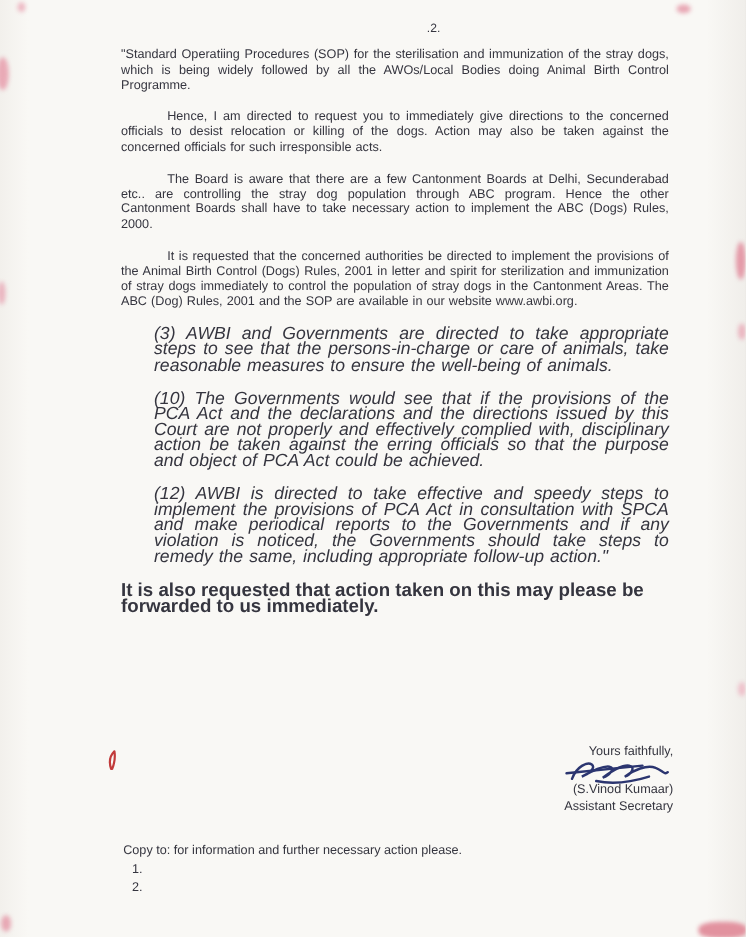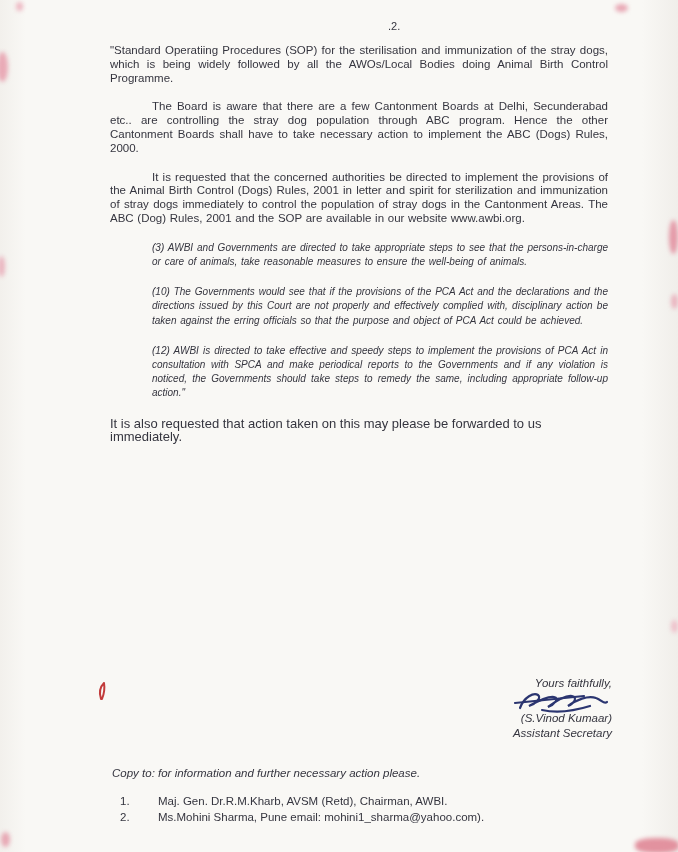"Hence, I am directed to" p.body-para { html: none -> <p>Hence, I am directed to request you to immediately give directions to the concerned officials to desist relocation or killing of the dogs. Action may also be taken against the concerned officials for such irresponsible acts.</p> }
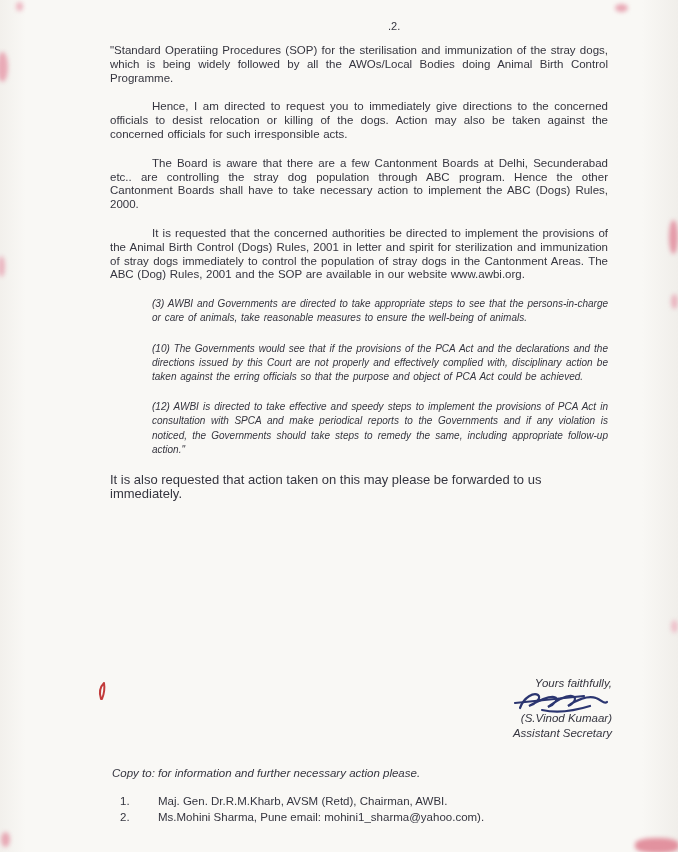"(3) AWBI and Governments are" .quote { font-size: 10px -> 16px; margin-left: 42px -> 30px }
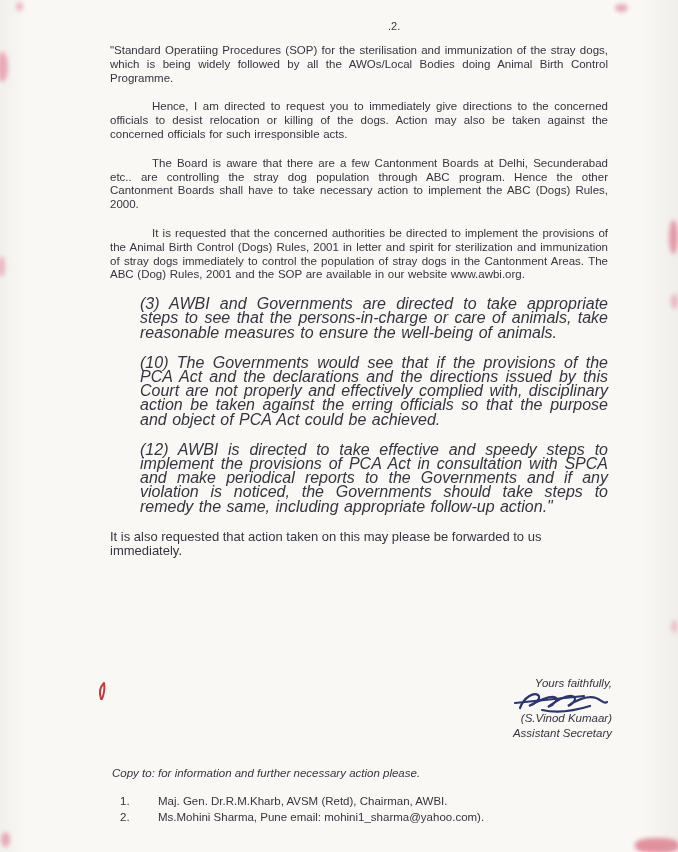"It is also requested that" .request-line { font-size: 13px -> 17px; font-weight: none -> bold }
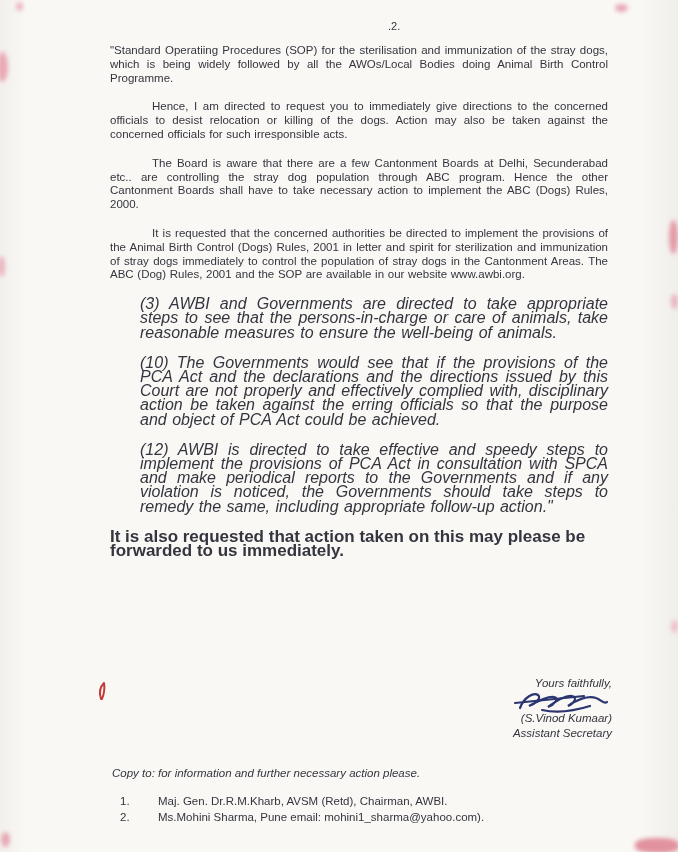"Yours faithfully," .closing { font-style: italic -> none }
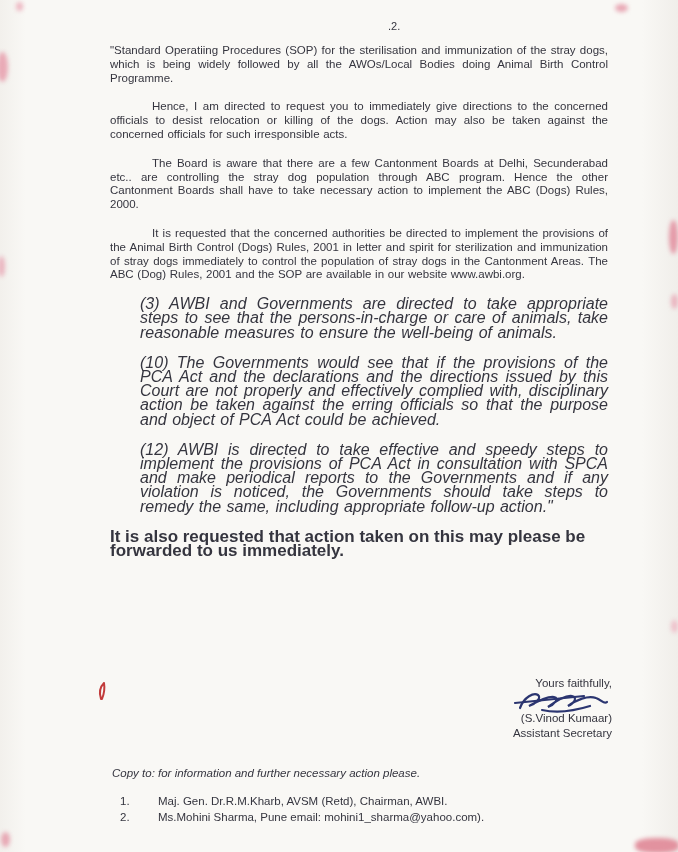"Copy to: for information and" .copy-heading { font-style: italic -> none; margin-bottom: 14px -> 4px }
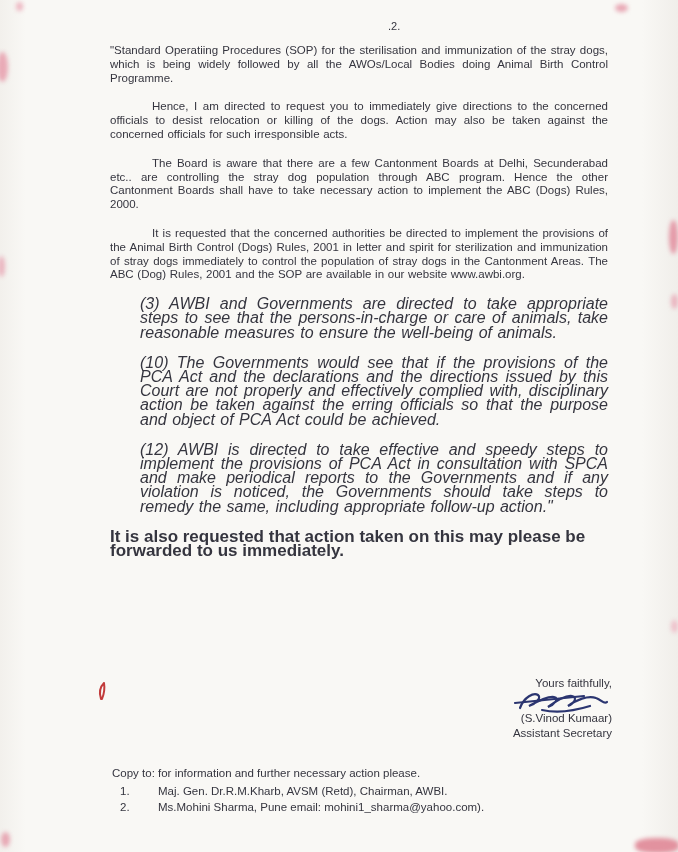"Maj. Gen. Dr.R.M.Kharb, AVSM (Retd)," span.copy-text { html: <span>Maj. Gen. Dr.R.M.Kharb, AVSM (Retd), Chairman, AWBI.</span> -> none }
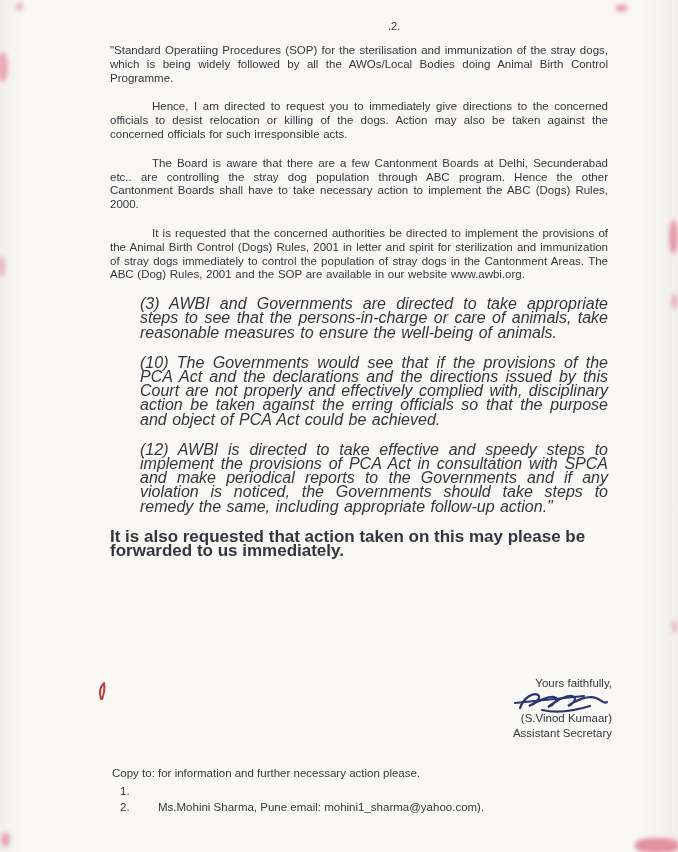"Ms.Mohini Sharma, Pune email:" span.copy-text { html: <span>Ms.Mohini Sharma, Pune email: mohini1_sharma@yahoo.com).</span> -> none }
